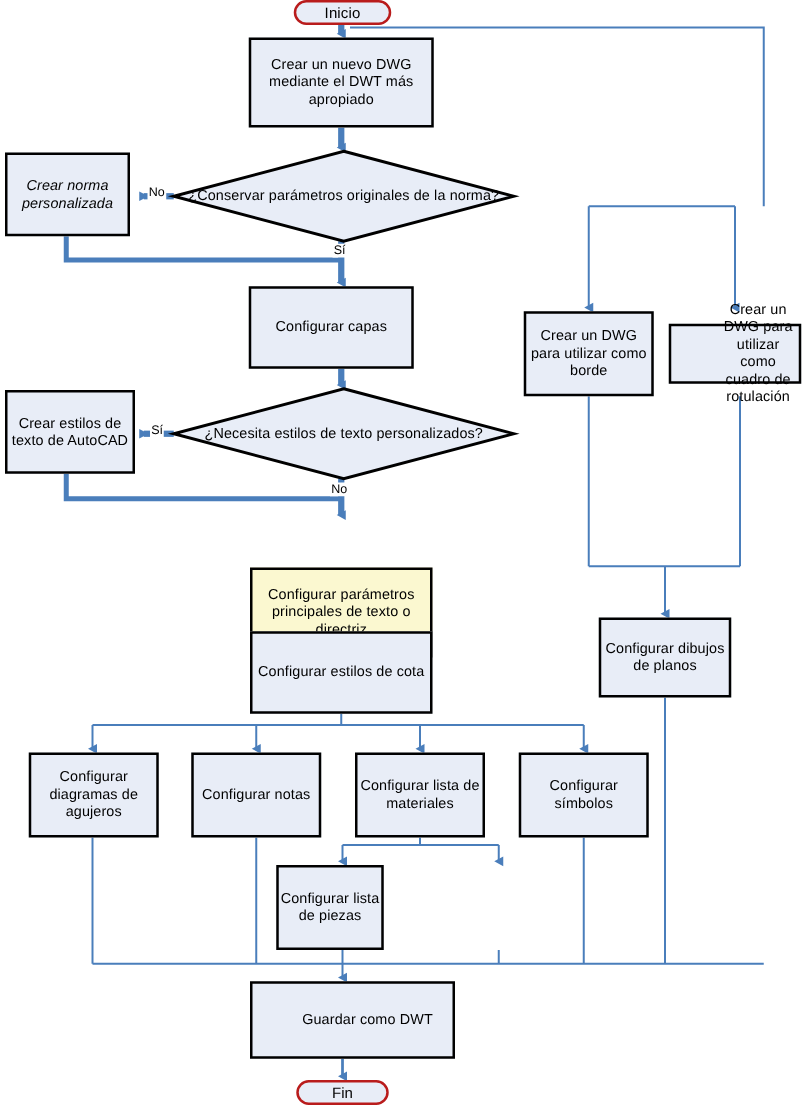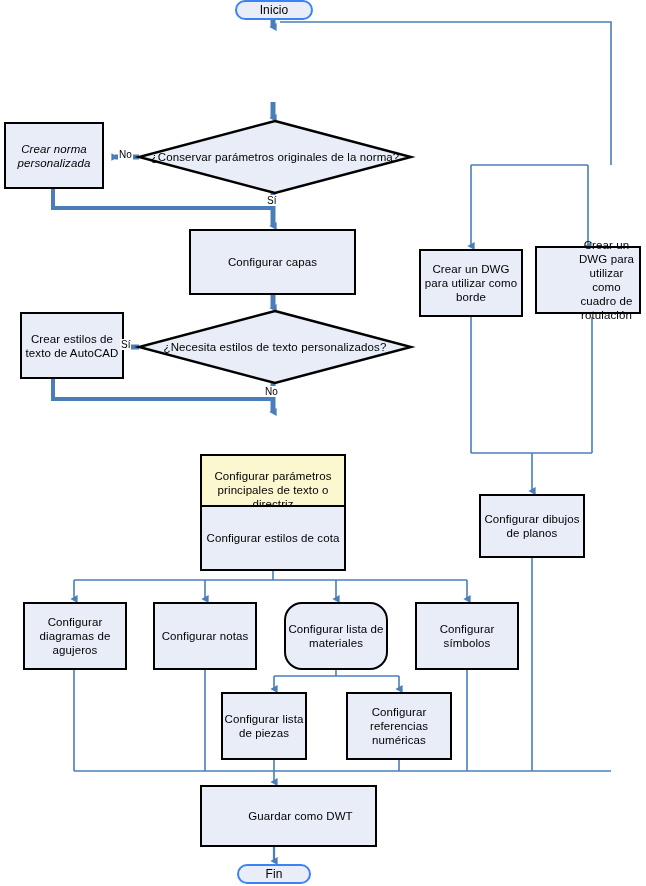"Inicio" .term { border: 2px solid #3b82f6 -> 2px solid #b91c1c }
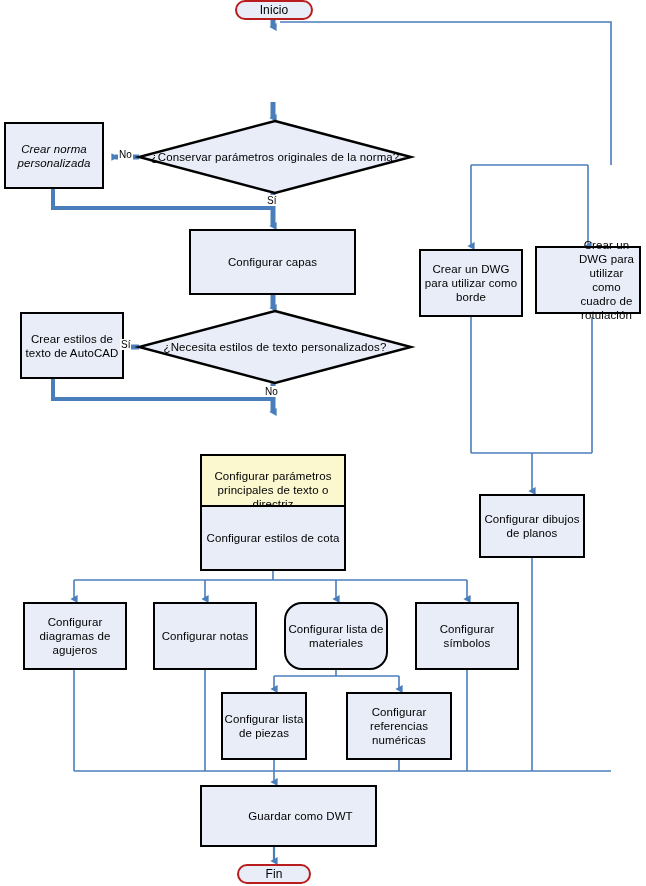"Crear un nuevo DWG mediante" div.node { html: none -> <div> <span>Crear un nuevo DWG mediante el DWT más apropiado</span> </div> }
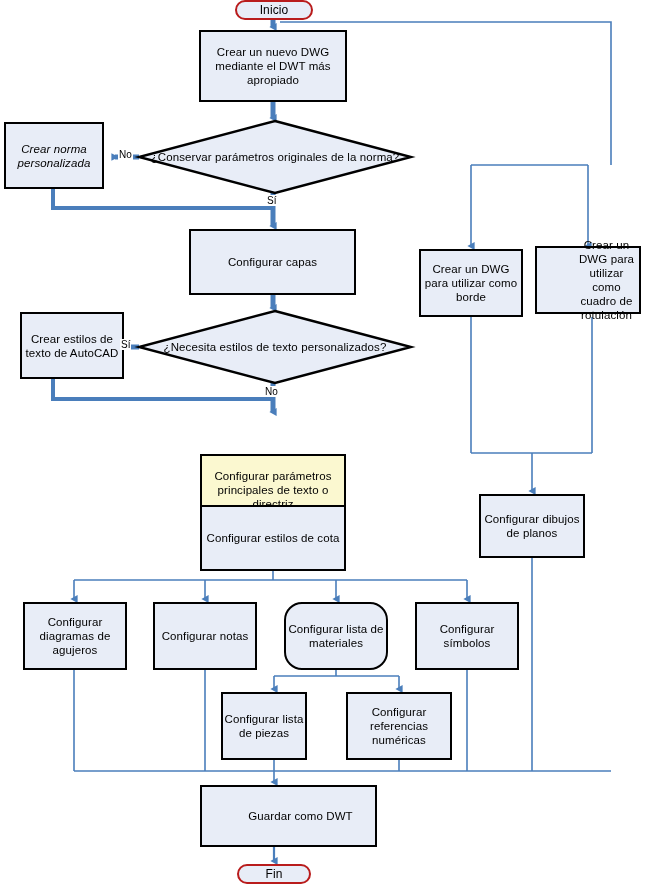"Crear un DWG para utilizar como cuadro" div.node { height: 68px -> 48px; top: 246px -> 259px }
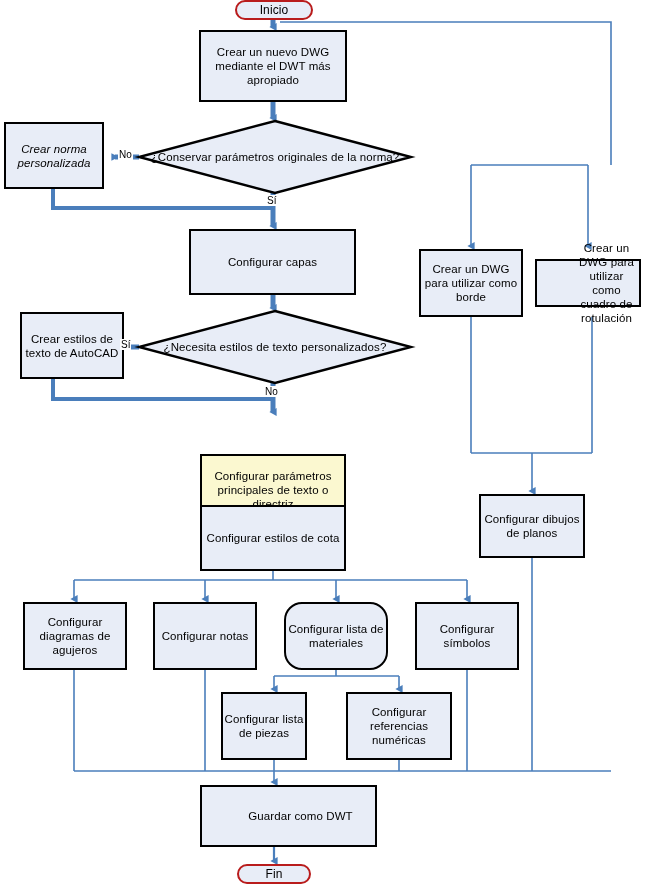"Configurar capas" div.node { left: 189px -> 199px; width: 167px -> 132px }
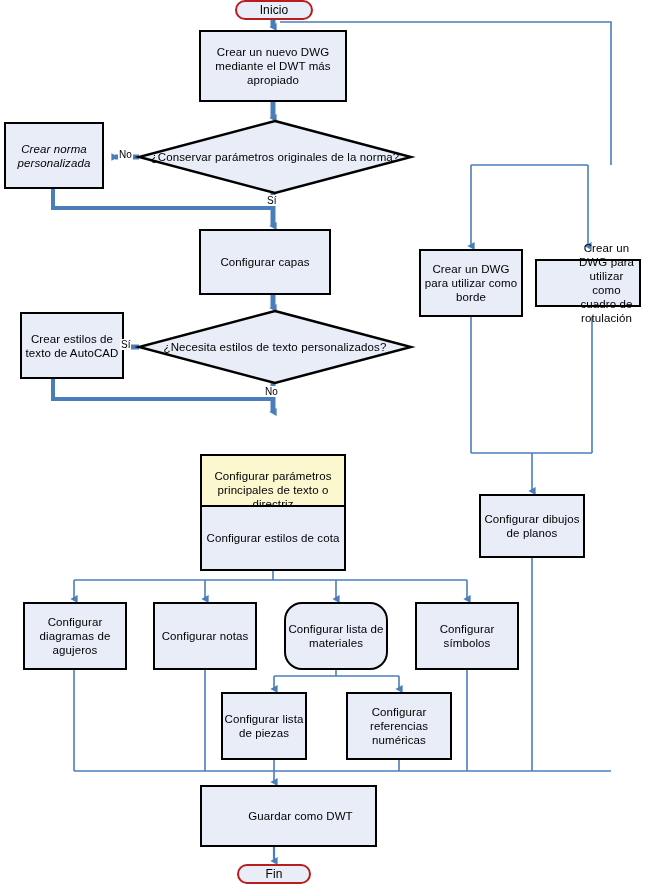"Crear estilos de texto de" div.node { margin-left: 16px -> none }
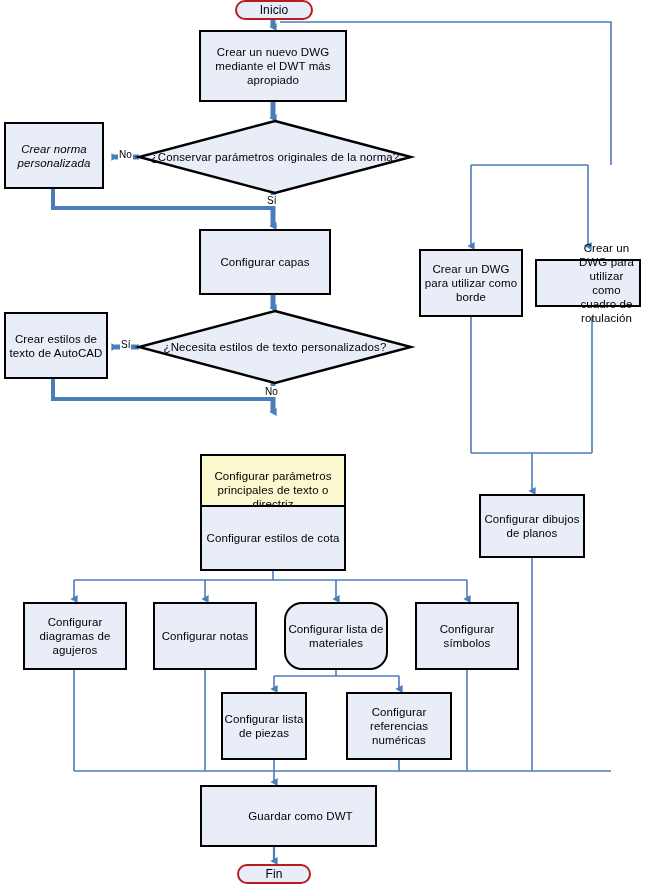"Configurar lista de materiales" div.node { border-radius: 18px -> none }
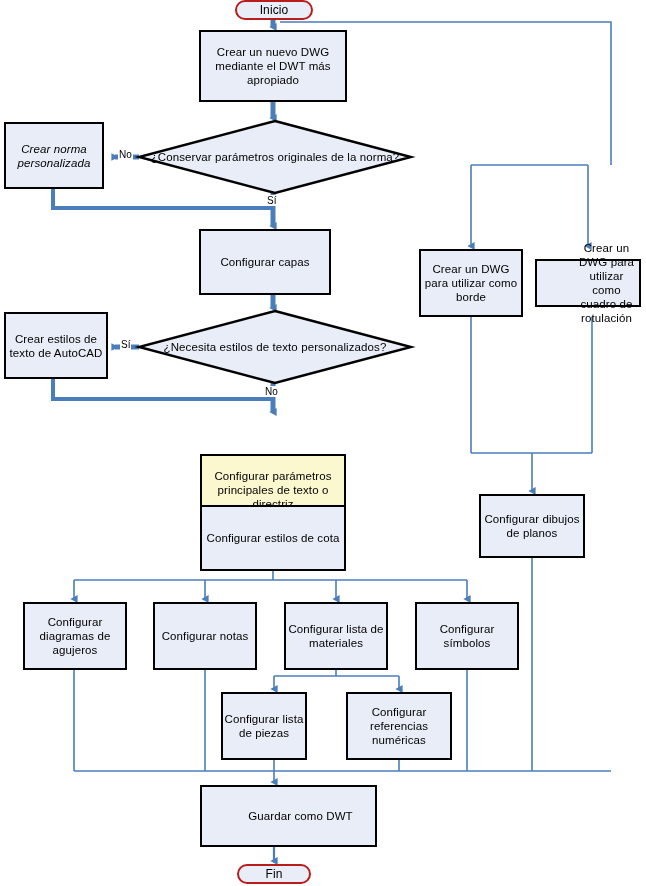"Configurar referencias numéricas" div.node { html: <div> <span>Configurar referencias numéricas</span> </div> -> none }
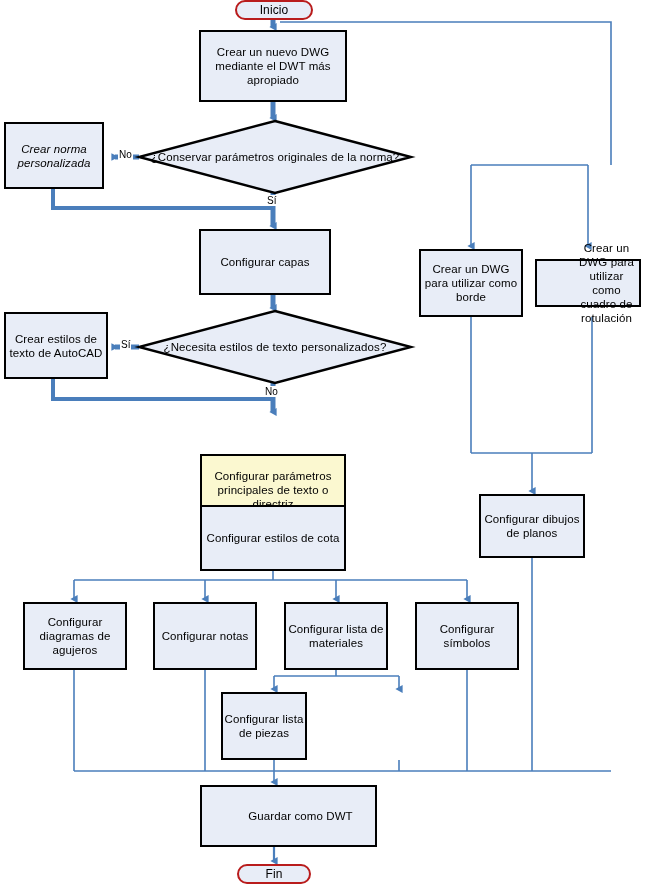"Guardar como DWT" div.node { width: 177px -> 164px }
